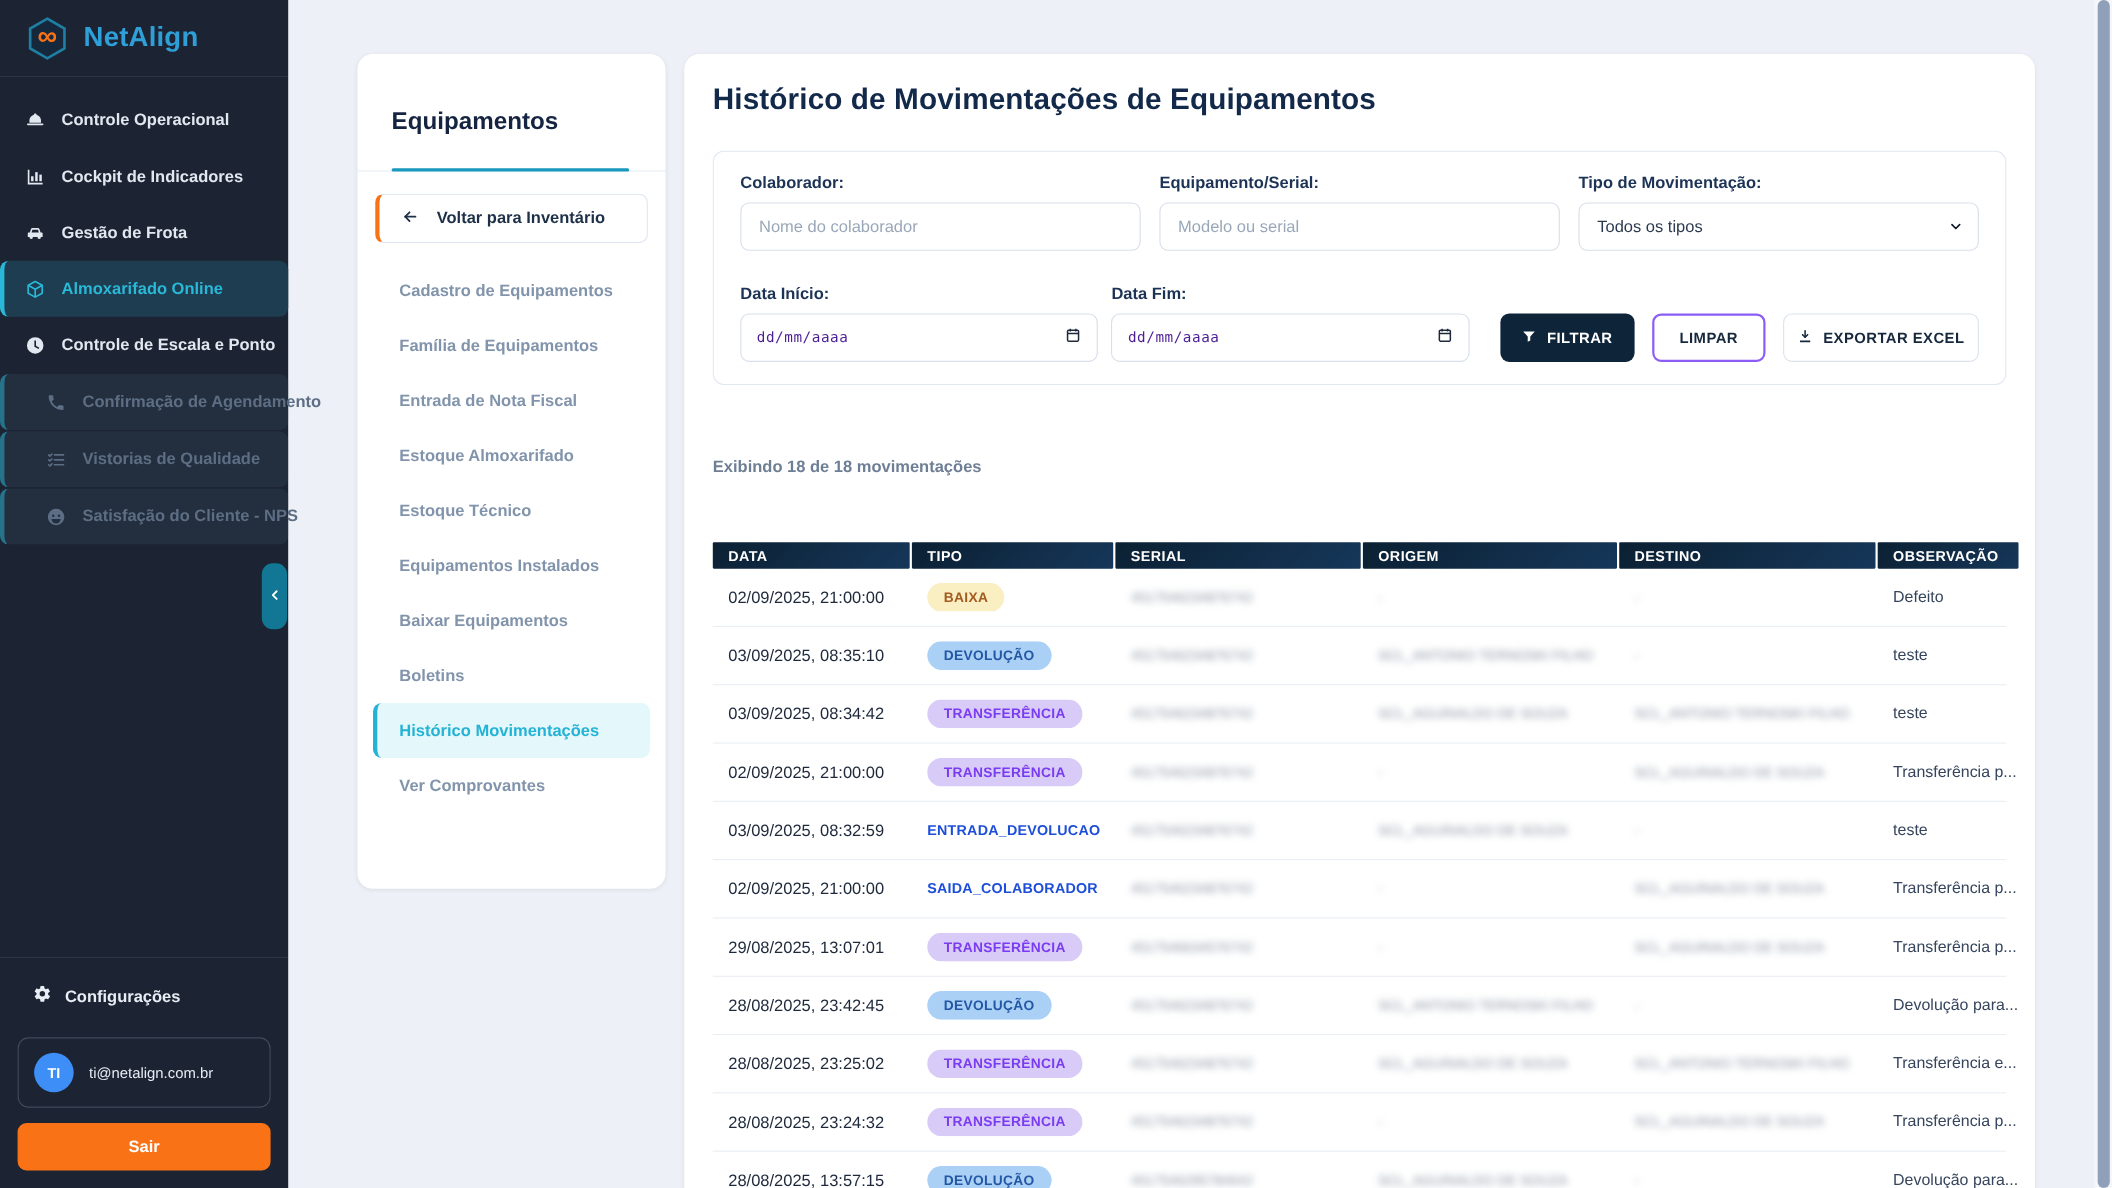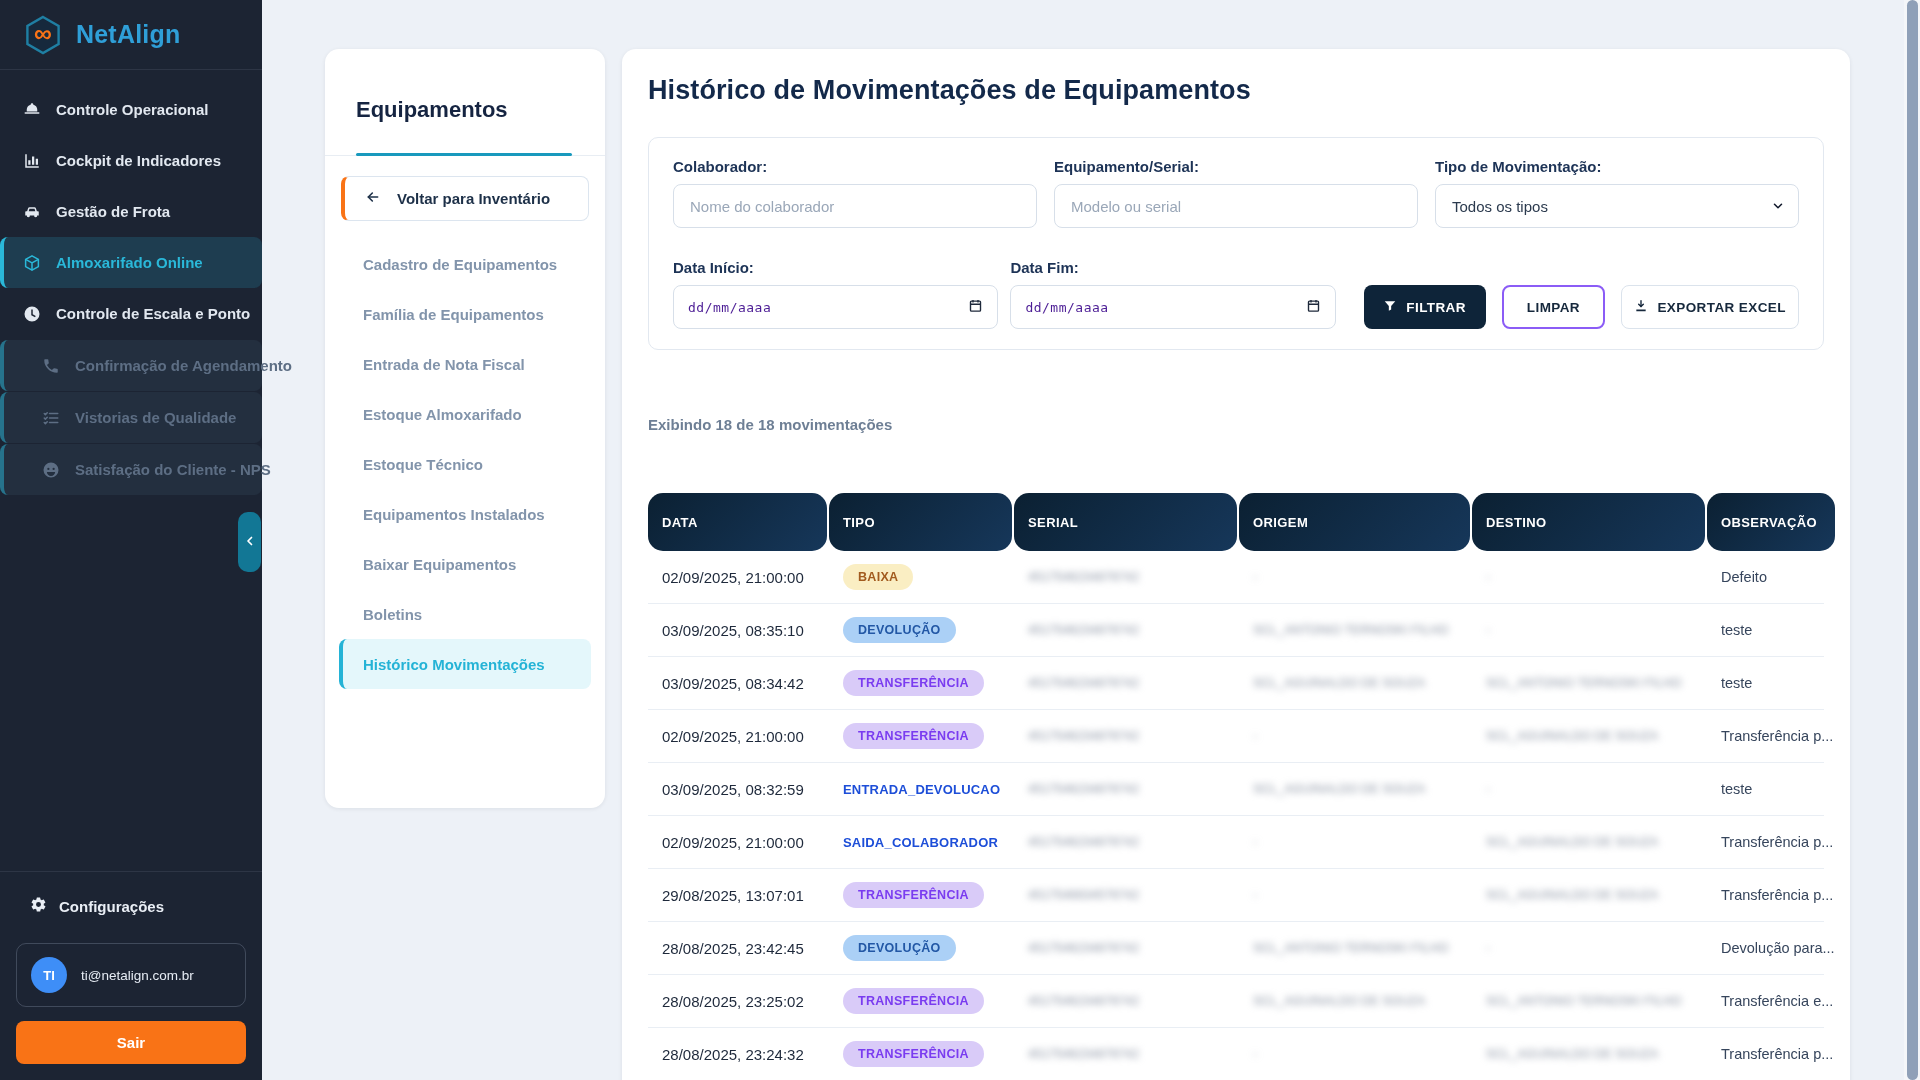"DATA" .th { border-radius: 15px -> 1px; height: 58px -> 24px }
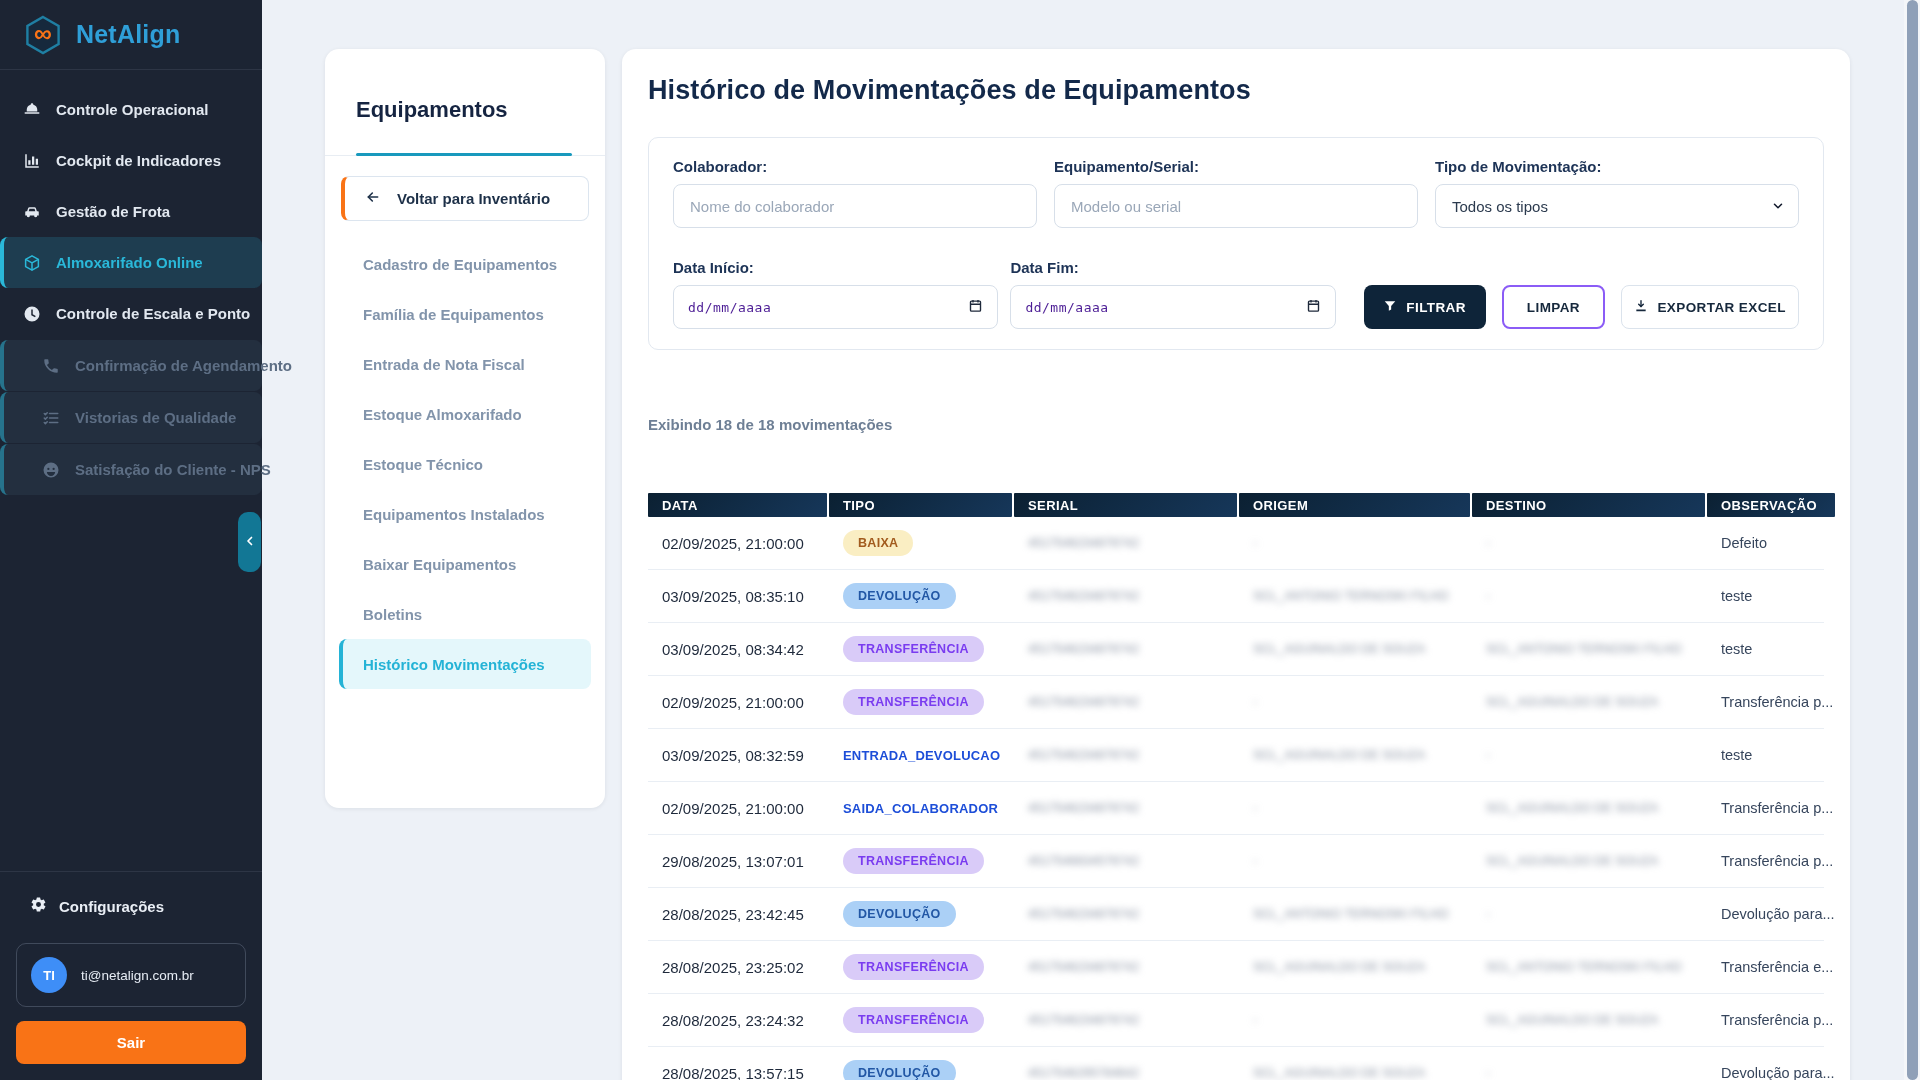"Ver Comprovantes" div.sub-item { html: none -> <div>Ver Comprovantes</div> }
